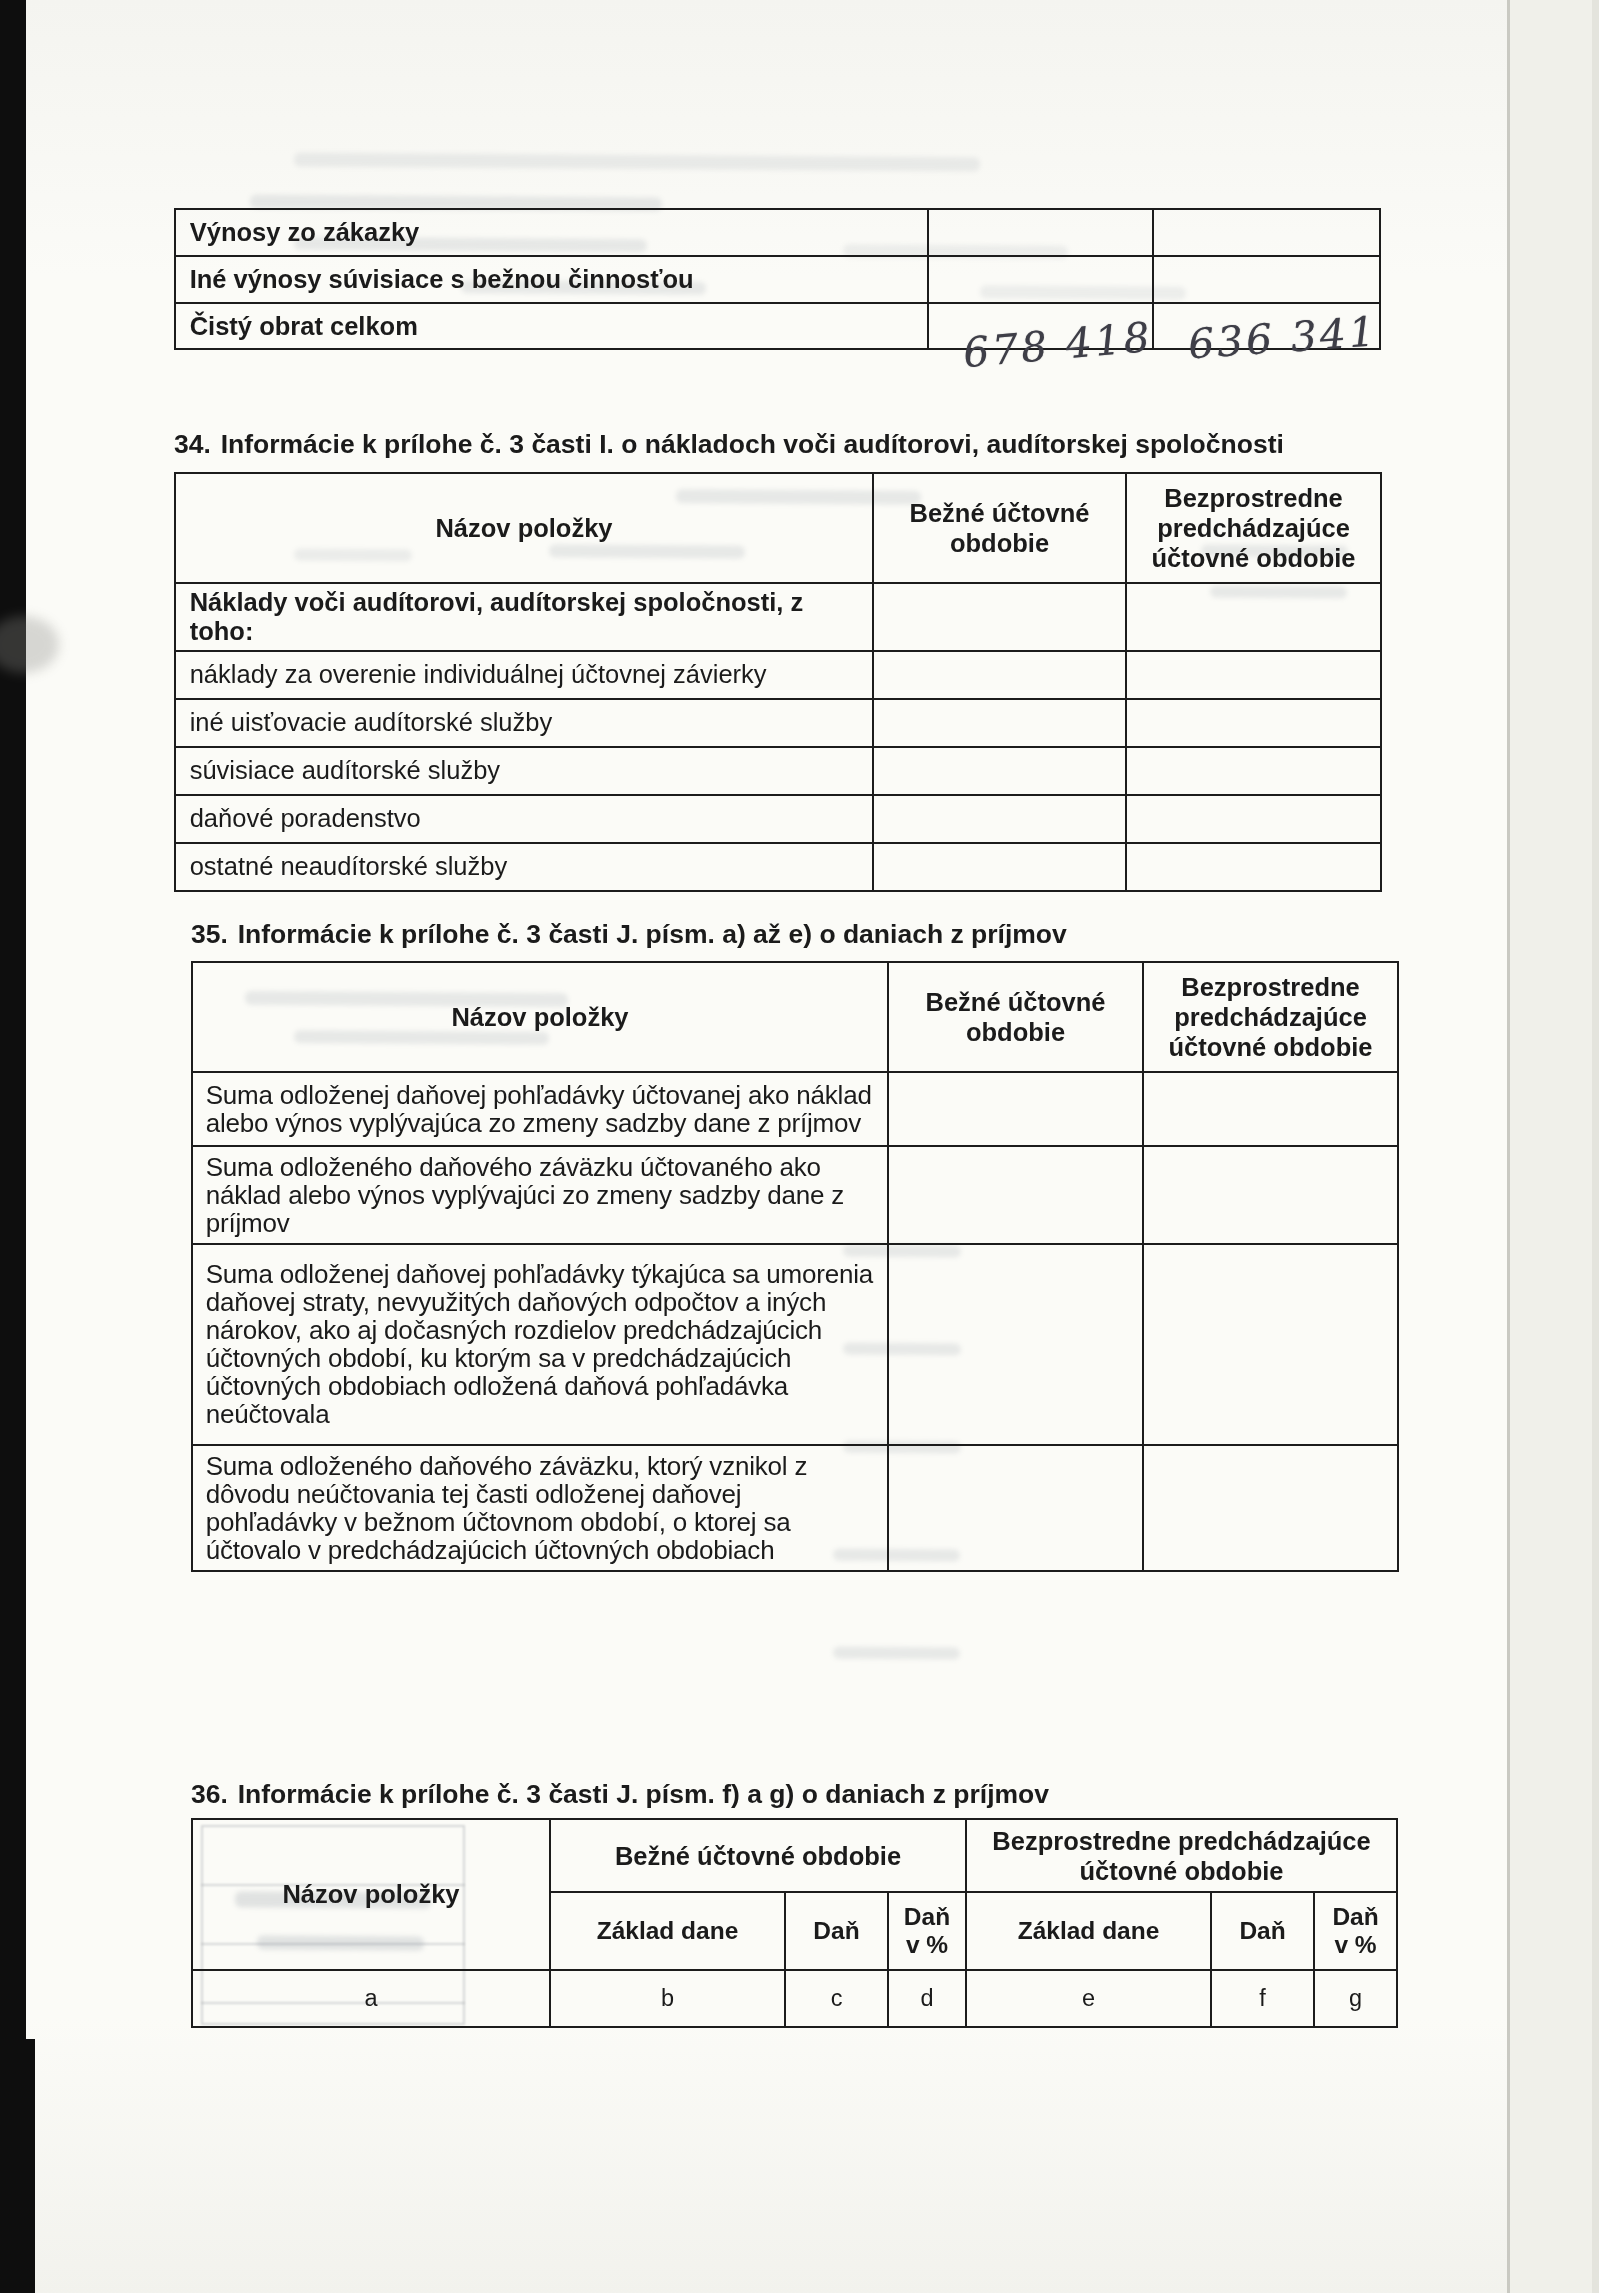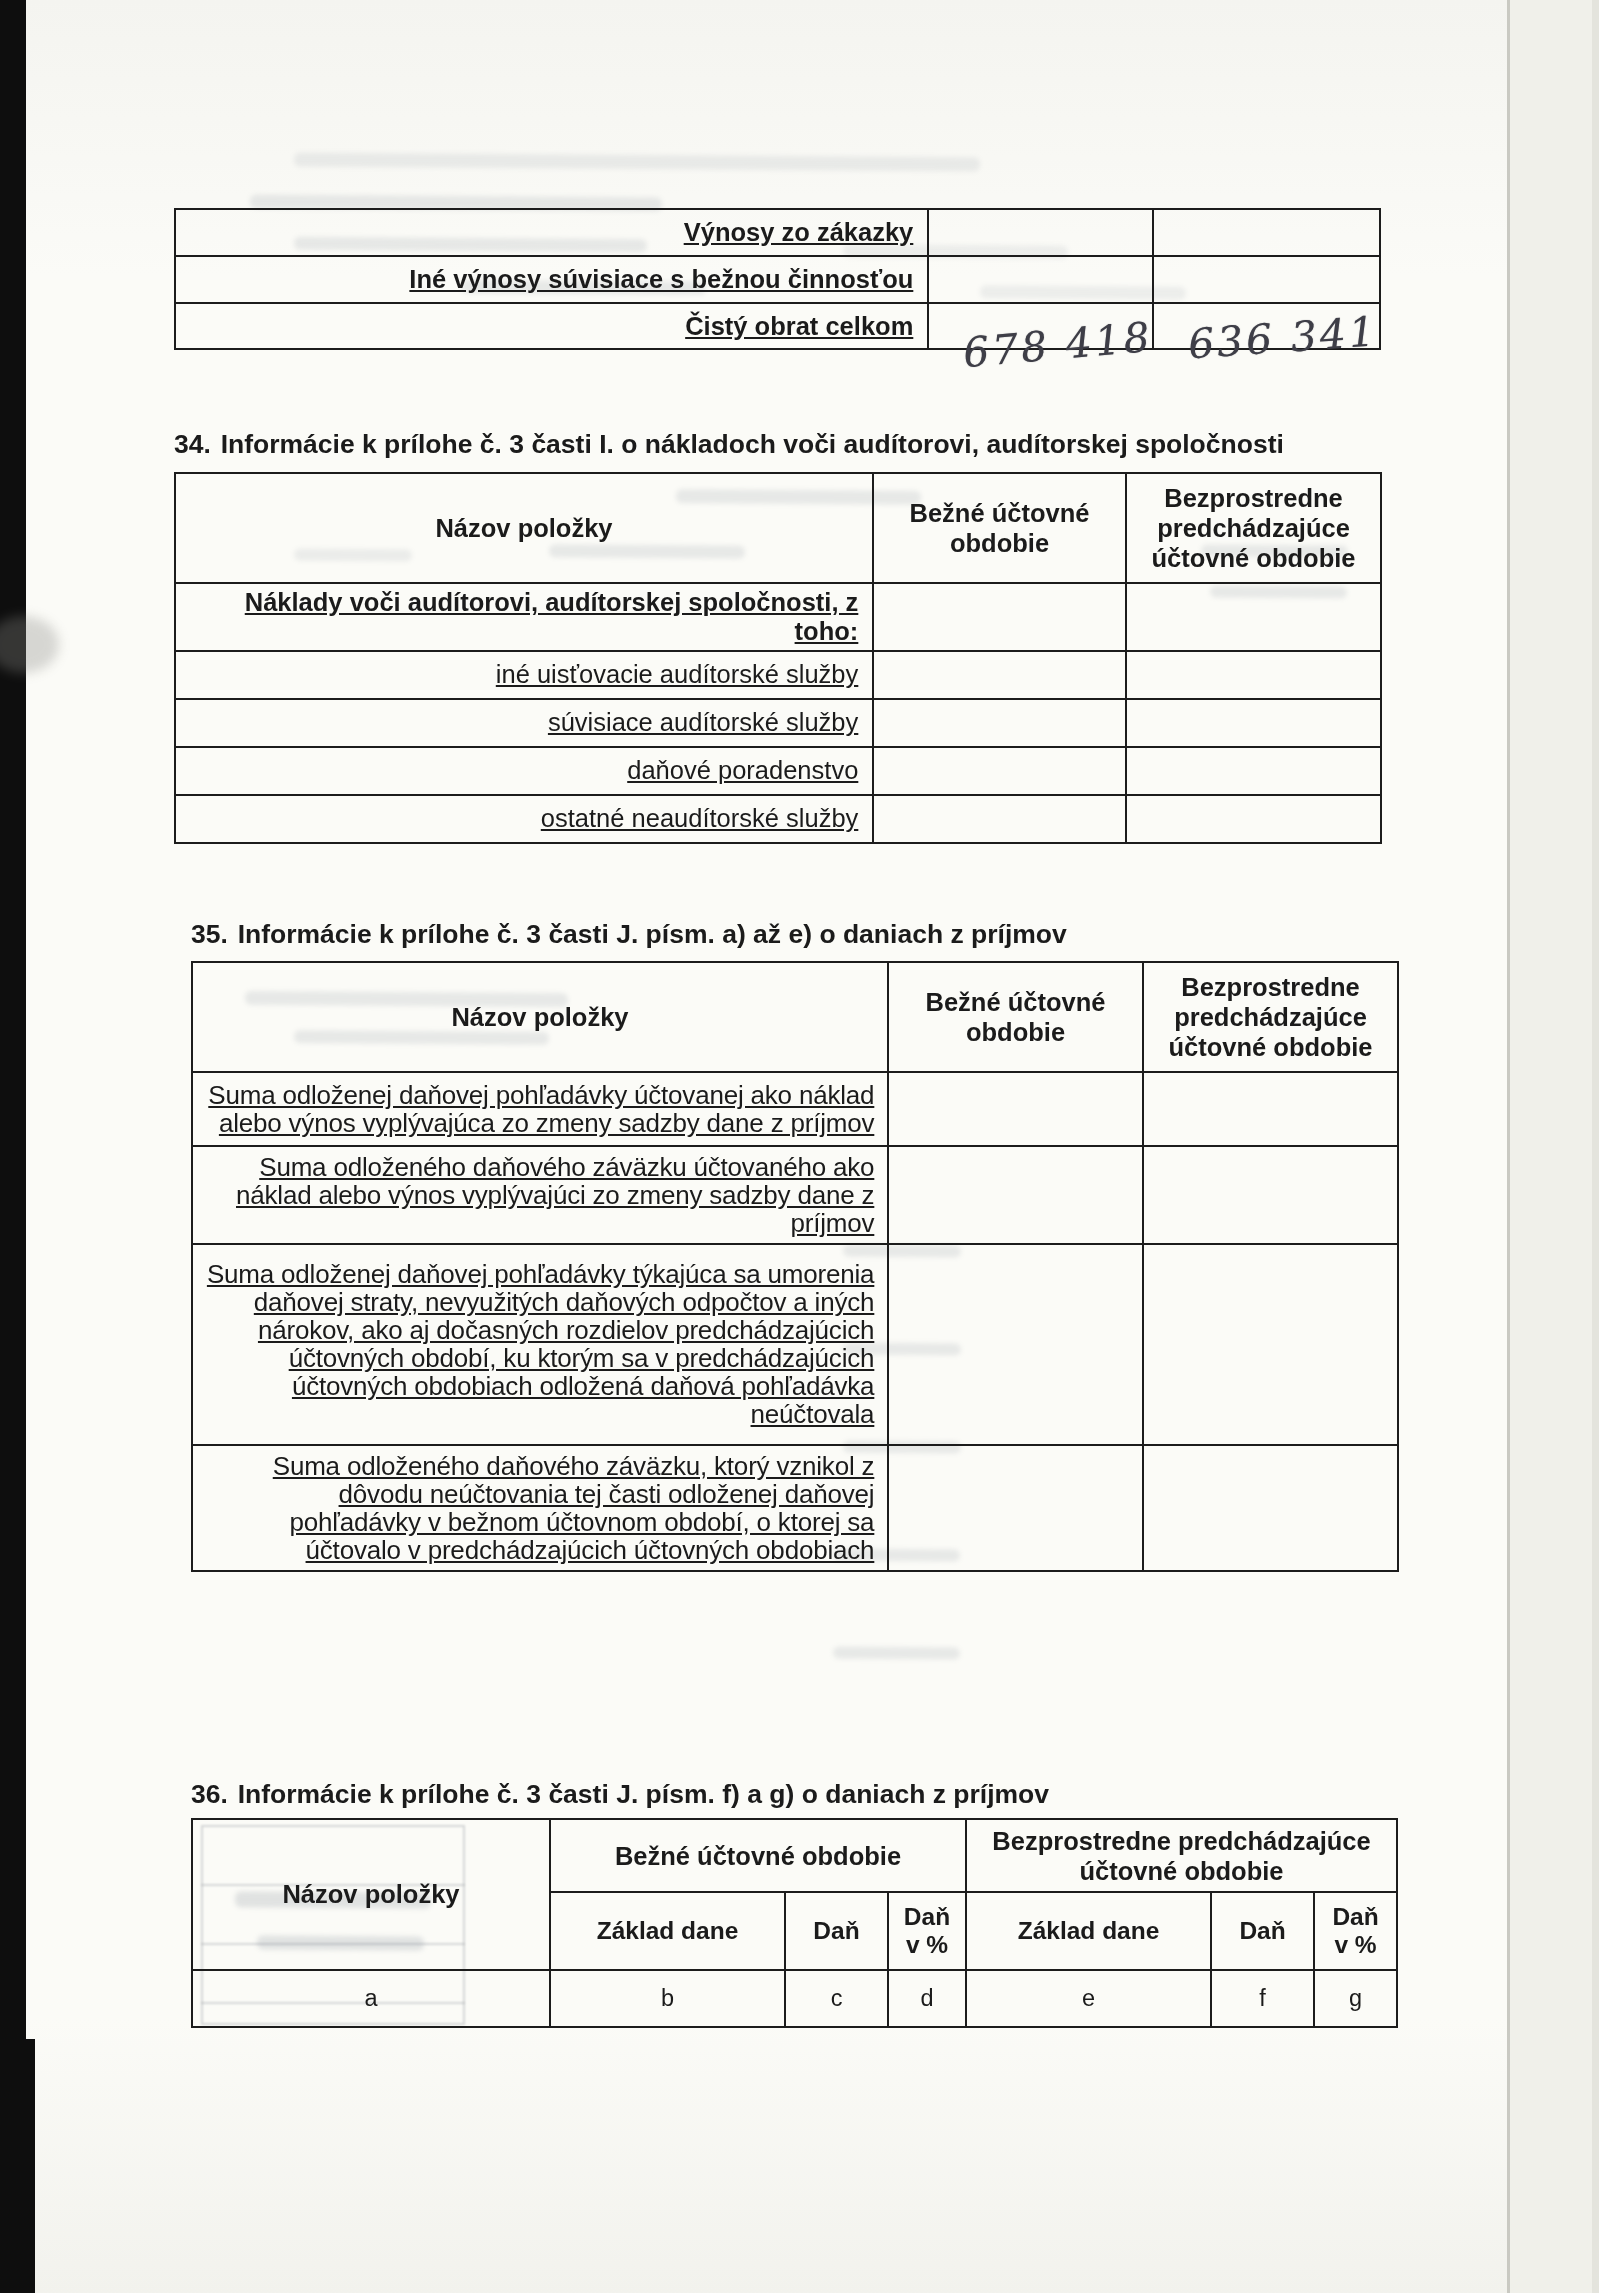"Výnosy zo zákazky" .lbl { text-align: right -> left; text-decoration: underline -> none }
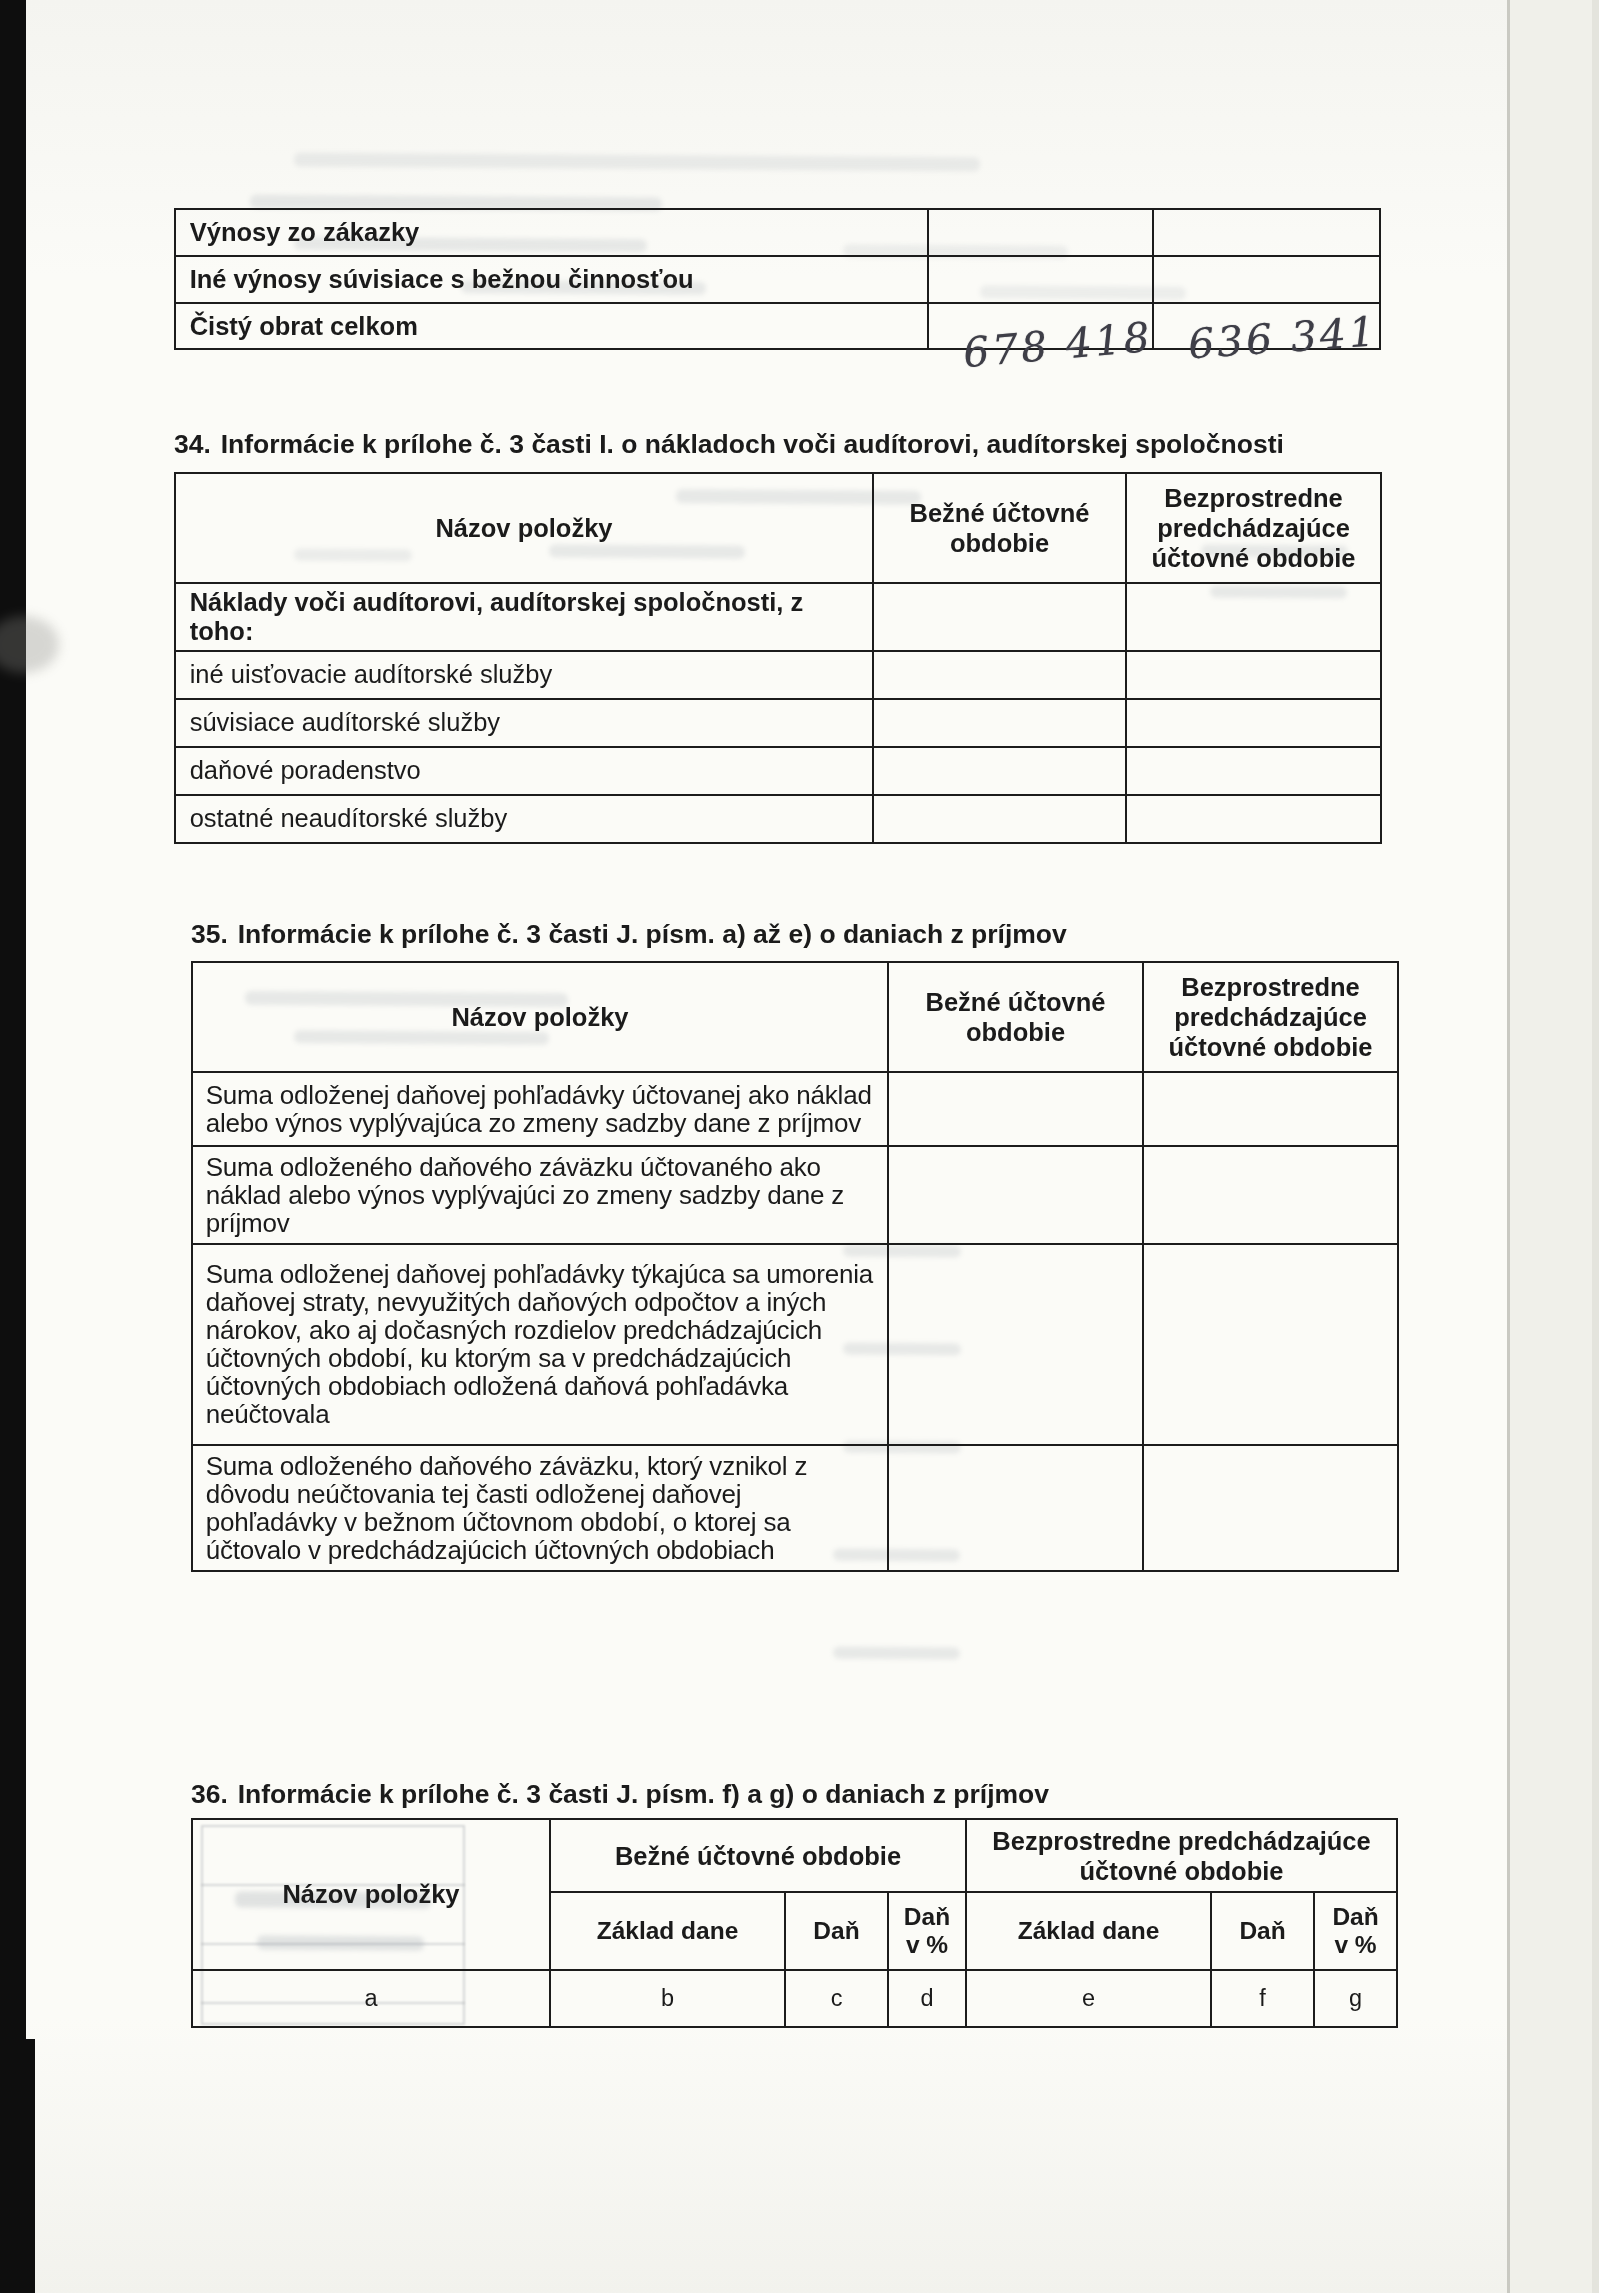"náklady za overenie individuálnej" tr { html: none -> <tr> <td>náklady za overenie individuálnej účtovnej závierky</td> <td></td> <td></td> </tr> }
